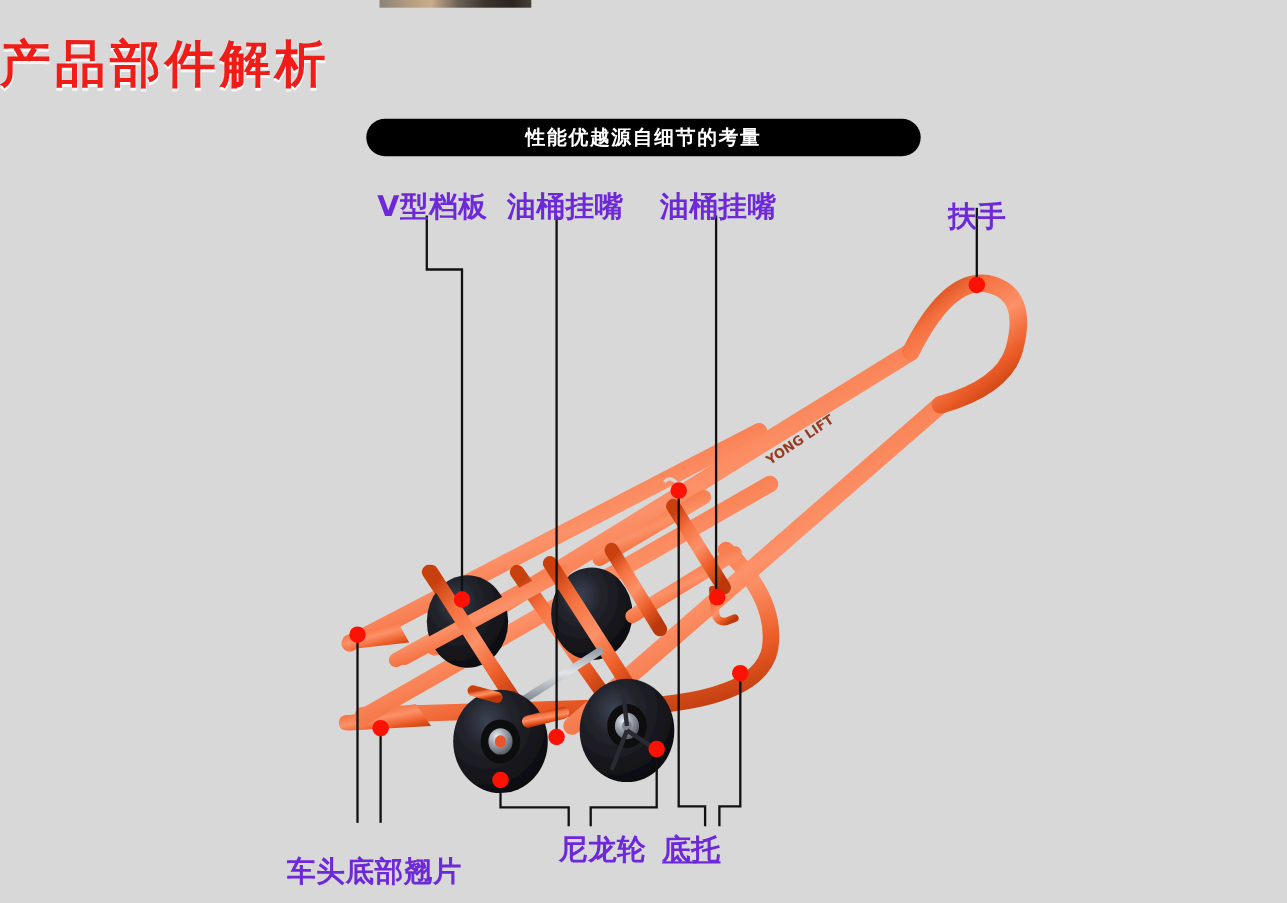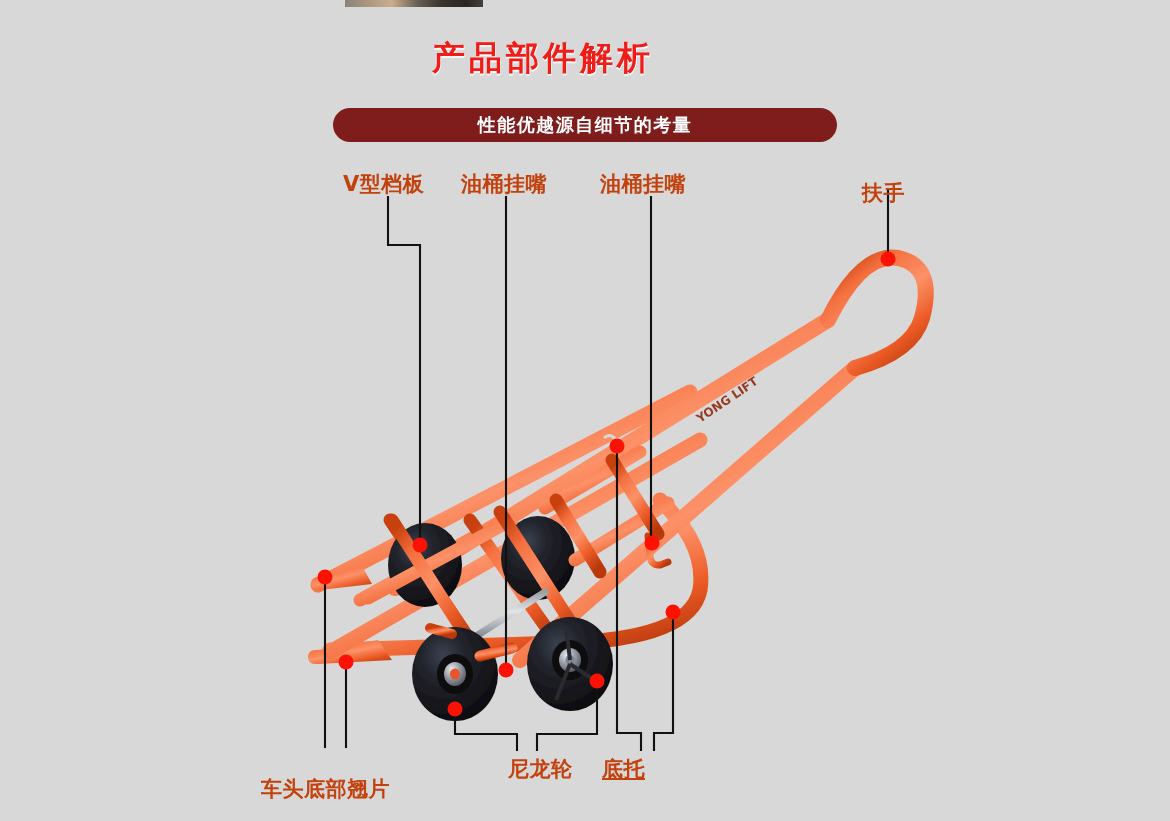"产品部件解析" .title { font-size: 33px -> 46px; text-align: center -> none }
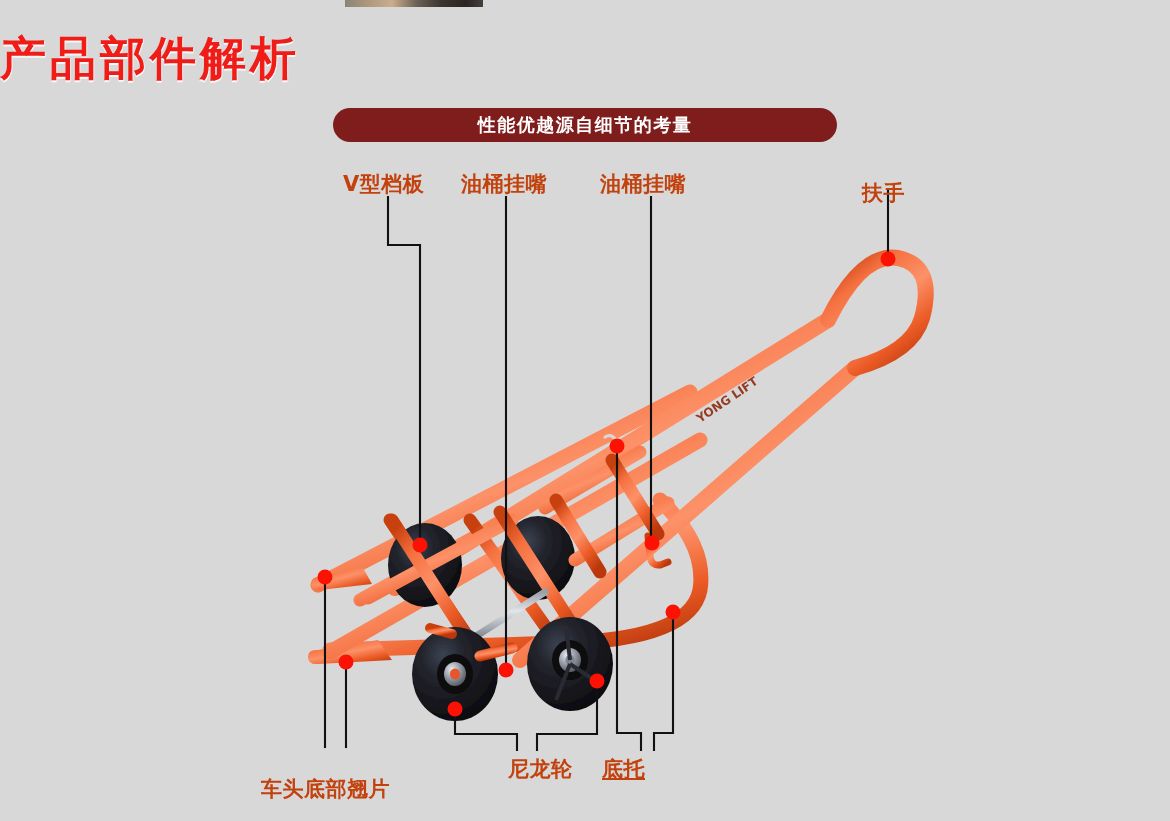"性能优越源自细节的考量" .subtitle-pill { background: #7f1d1d -> #000000 }
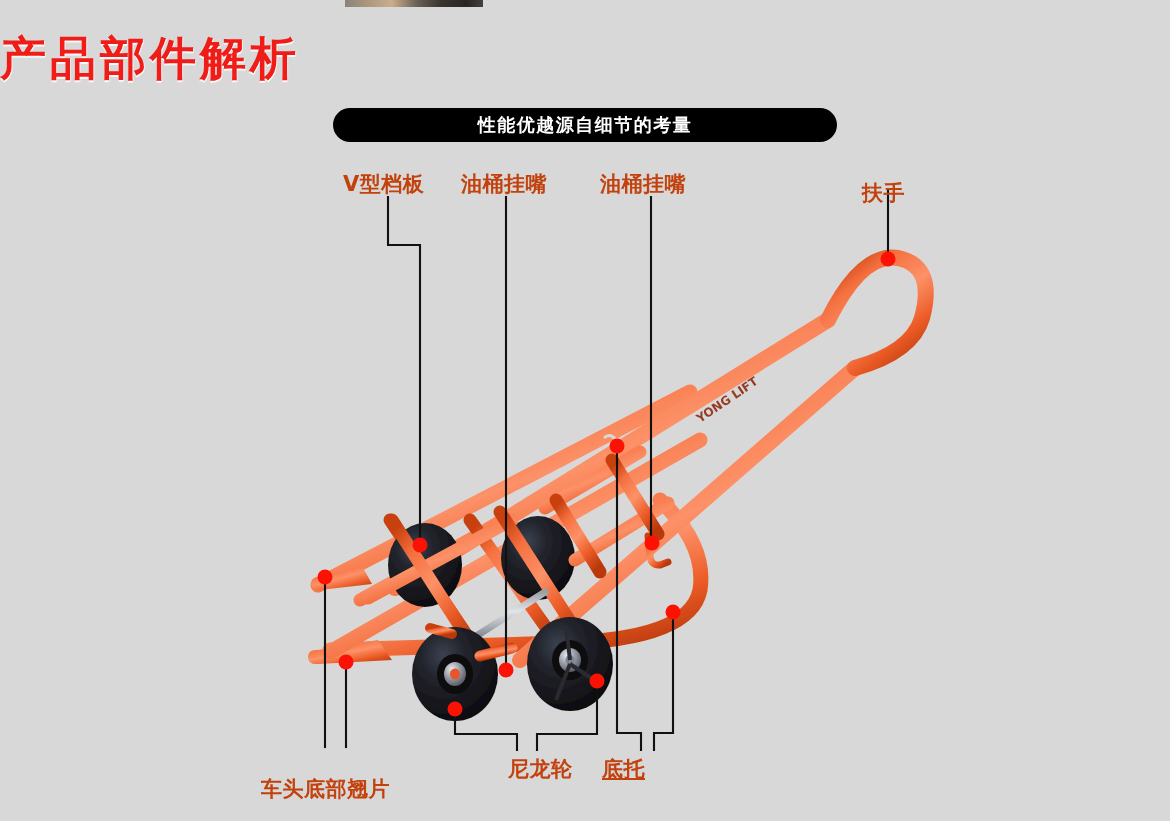"V型档板" .lbl { color: #c2410c -> #6d28d9; font-size: 21px -> 26px }
